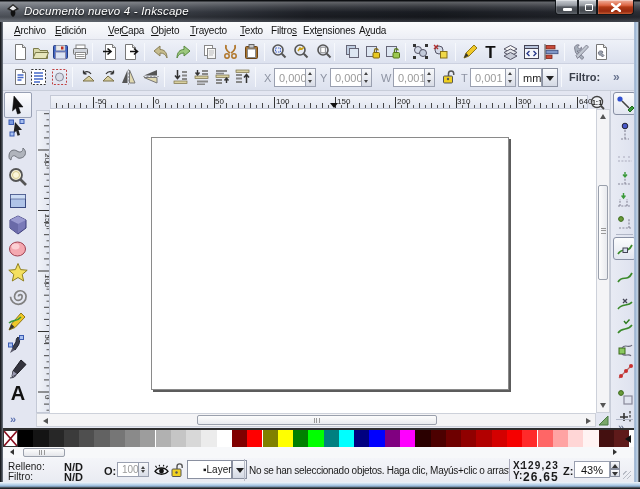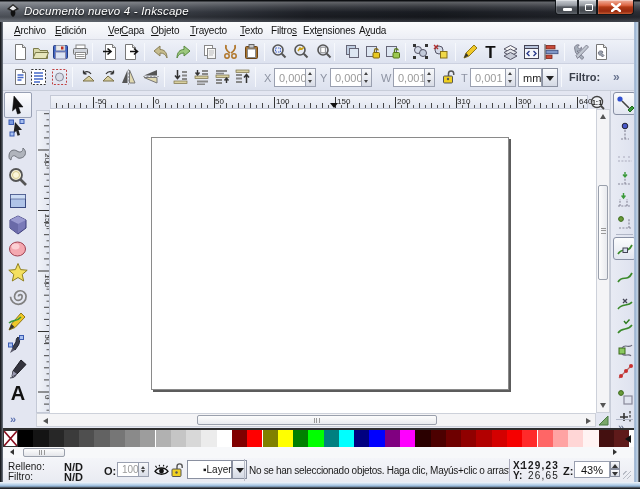"26,65" div.sbtxt { font-size: 10px -> 12px; font-weight: normal -> bold }
